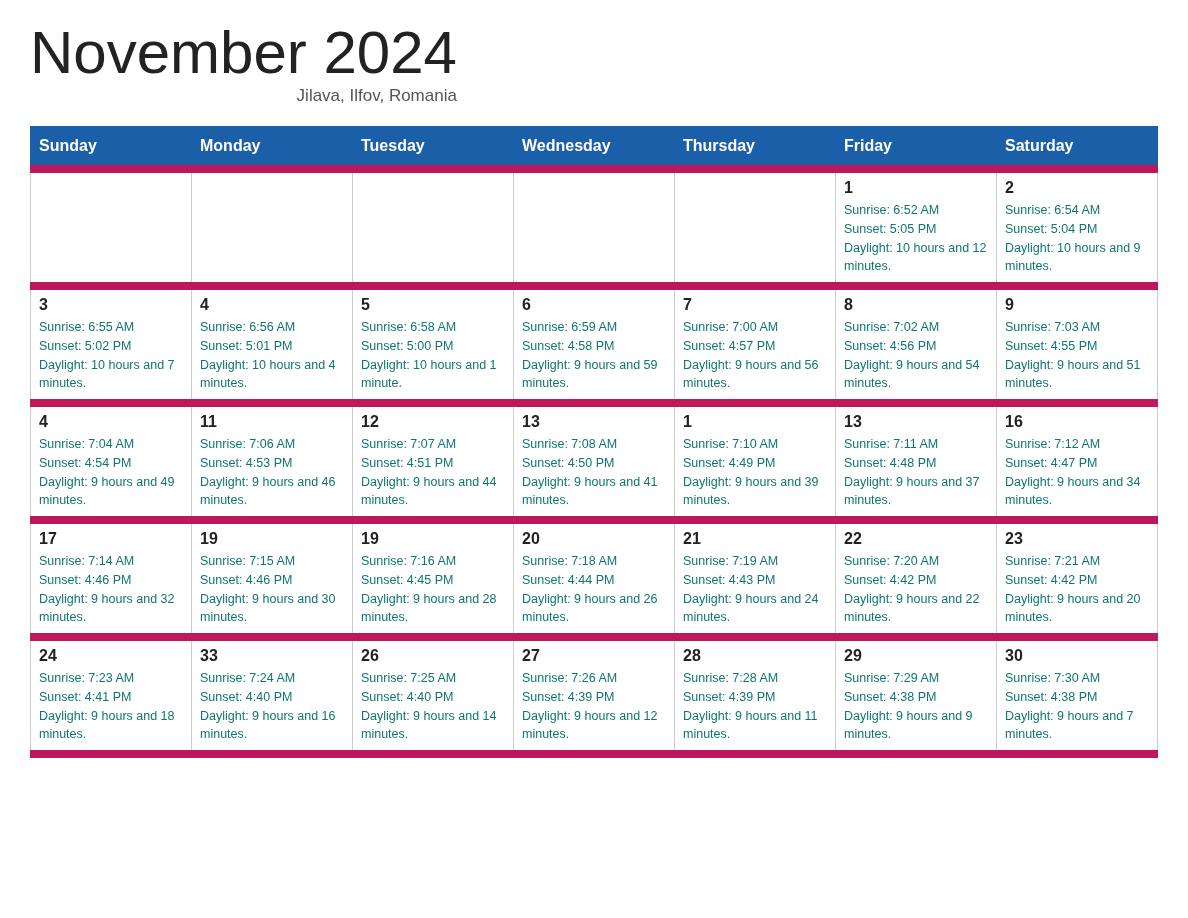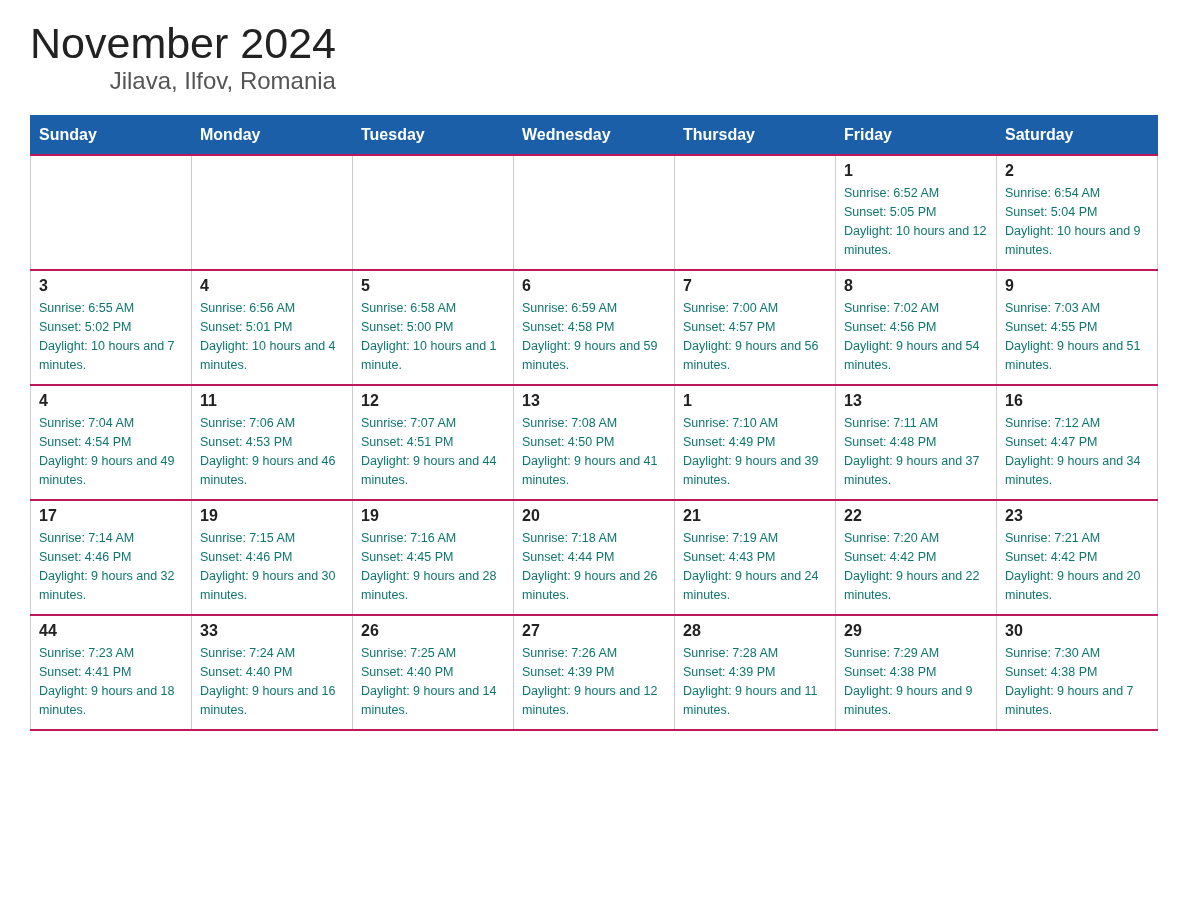"November 2024" .title-block h1 { font-size: 43px -> 60px }
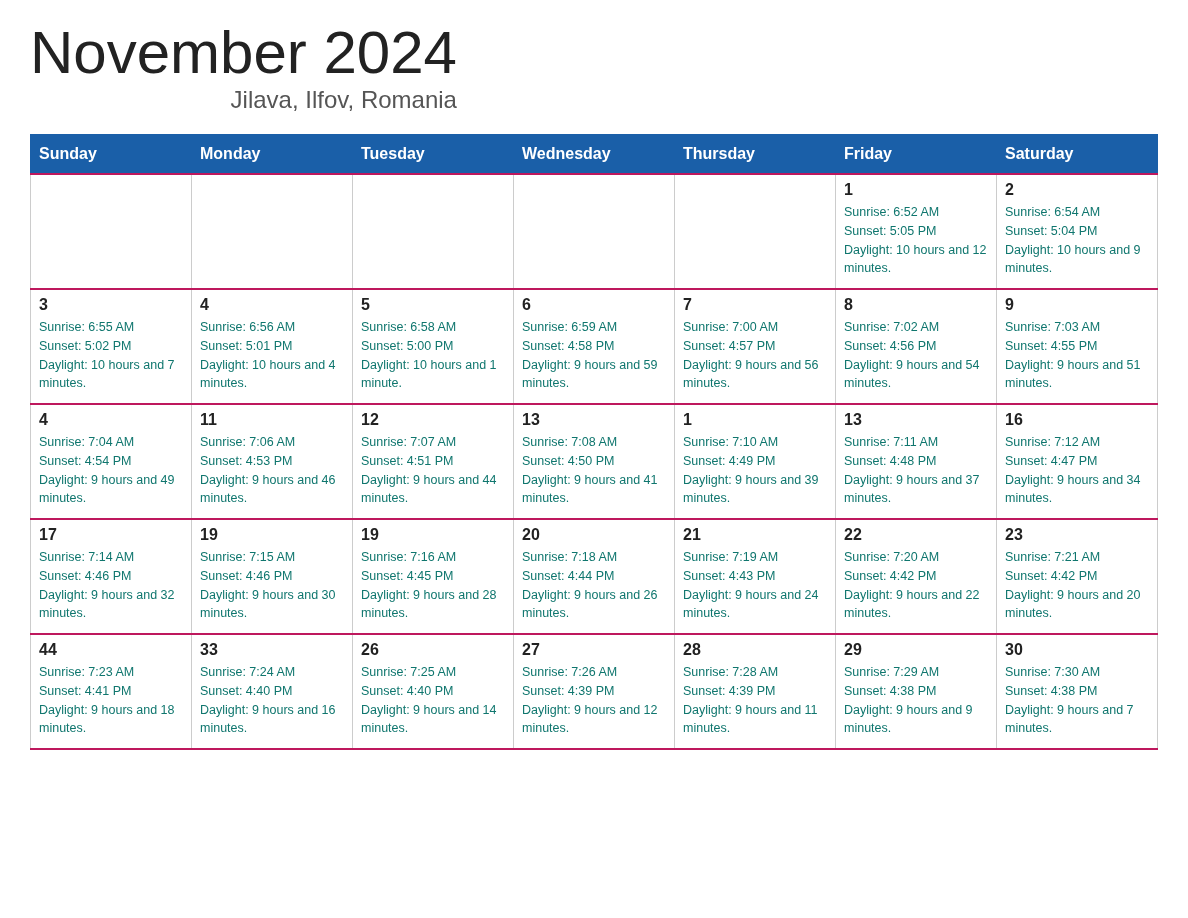"Jilava, Ilfov, Romania" .title-block h2 { font-size: 24px -> 17px }
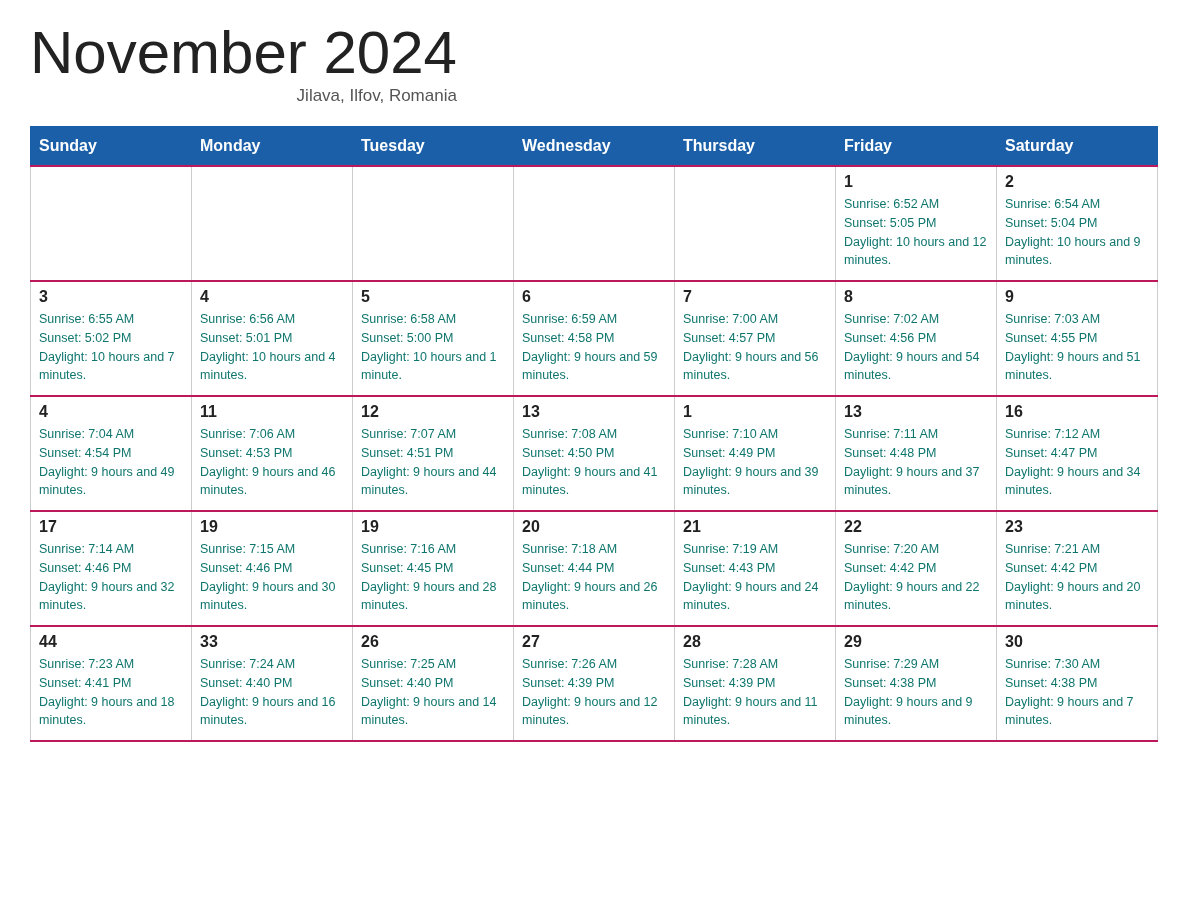"Sunday" .calendar tr { border-bottom: 2px solid #be185d -> 8px solid #be185d }
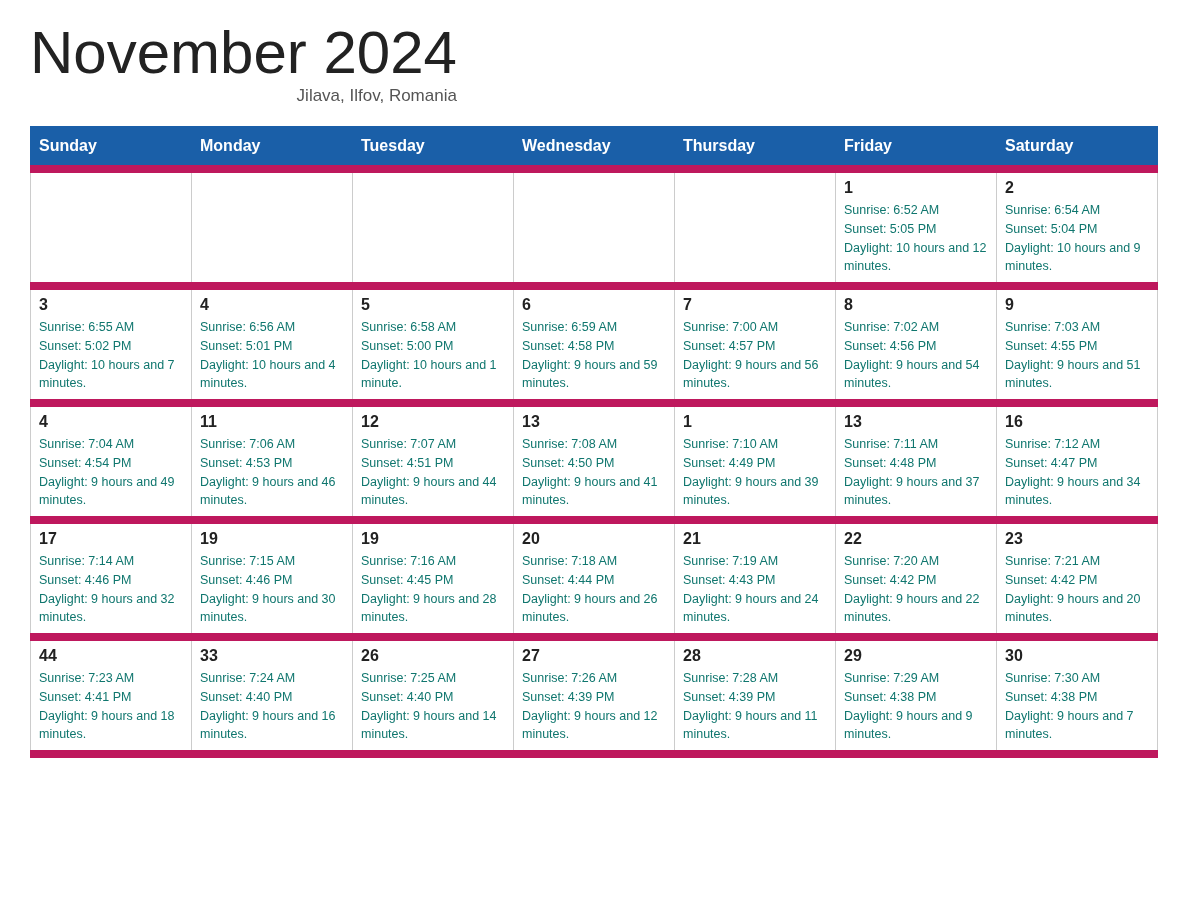"44" div.day-number { text: 44 -> 24 }
